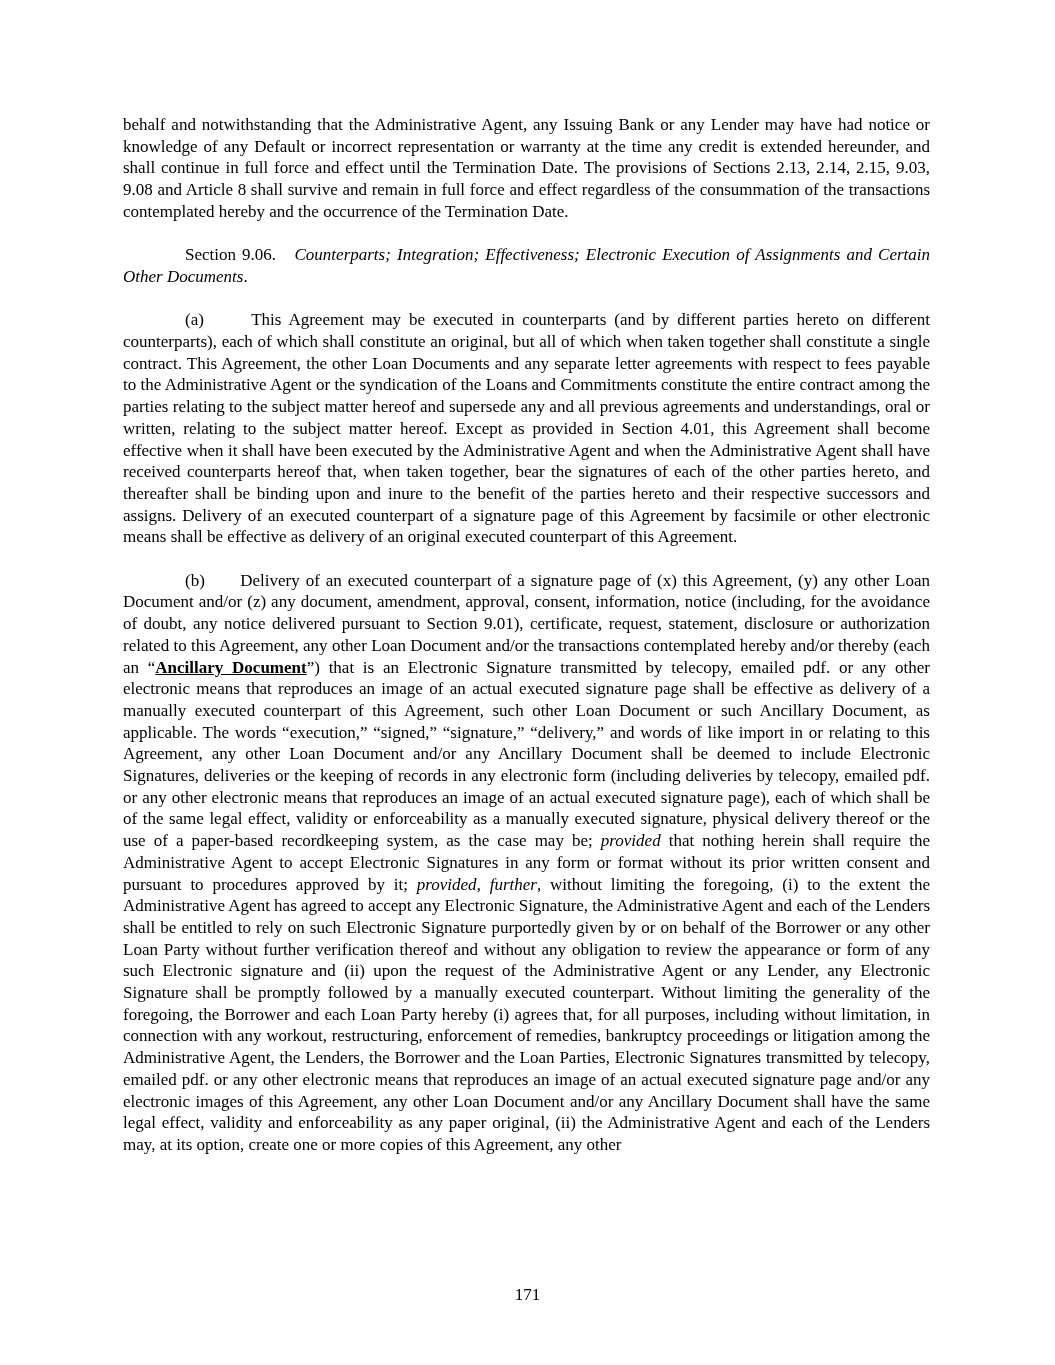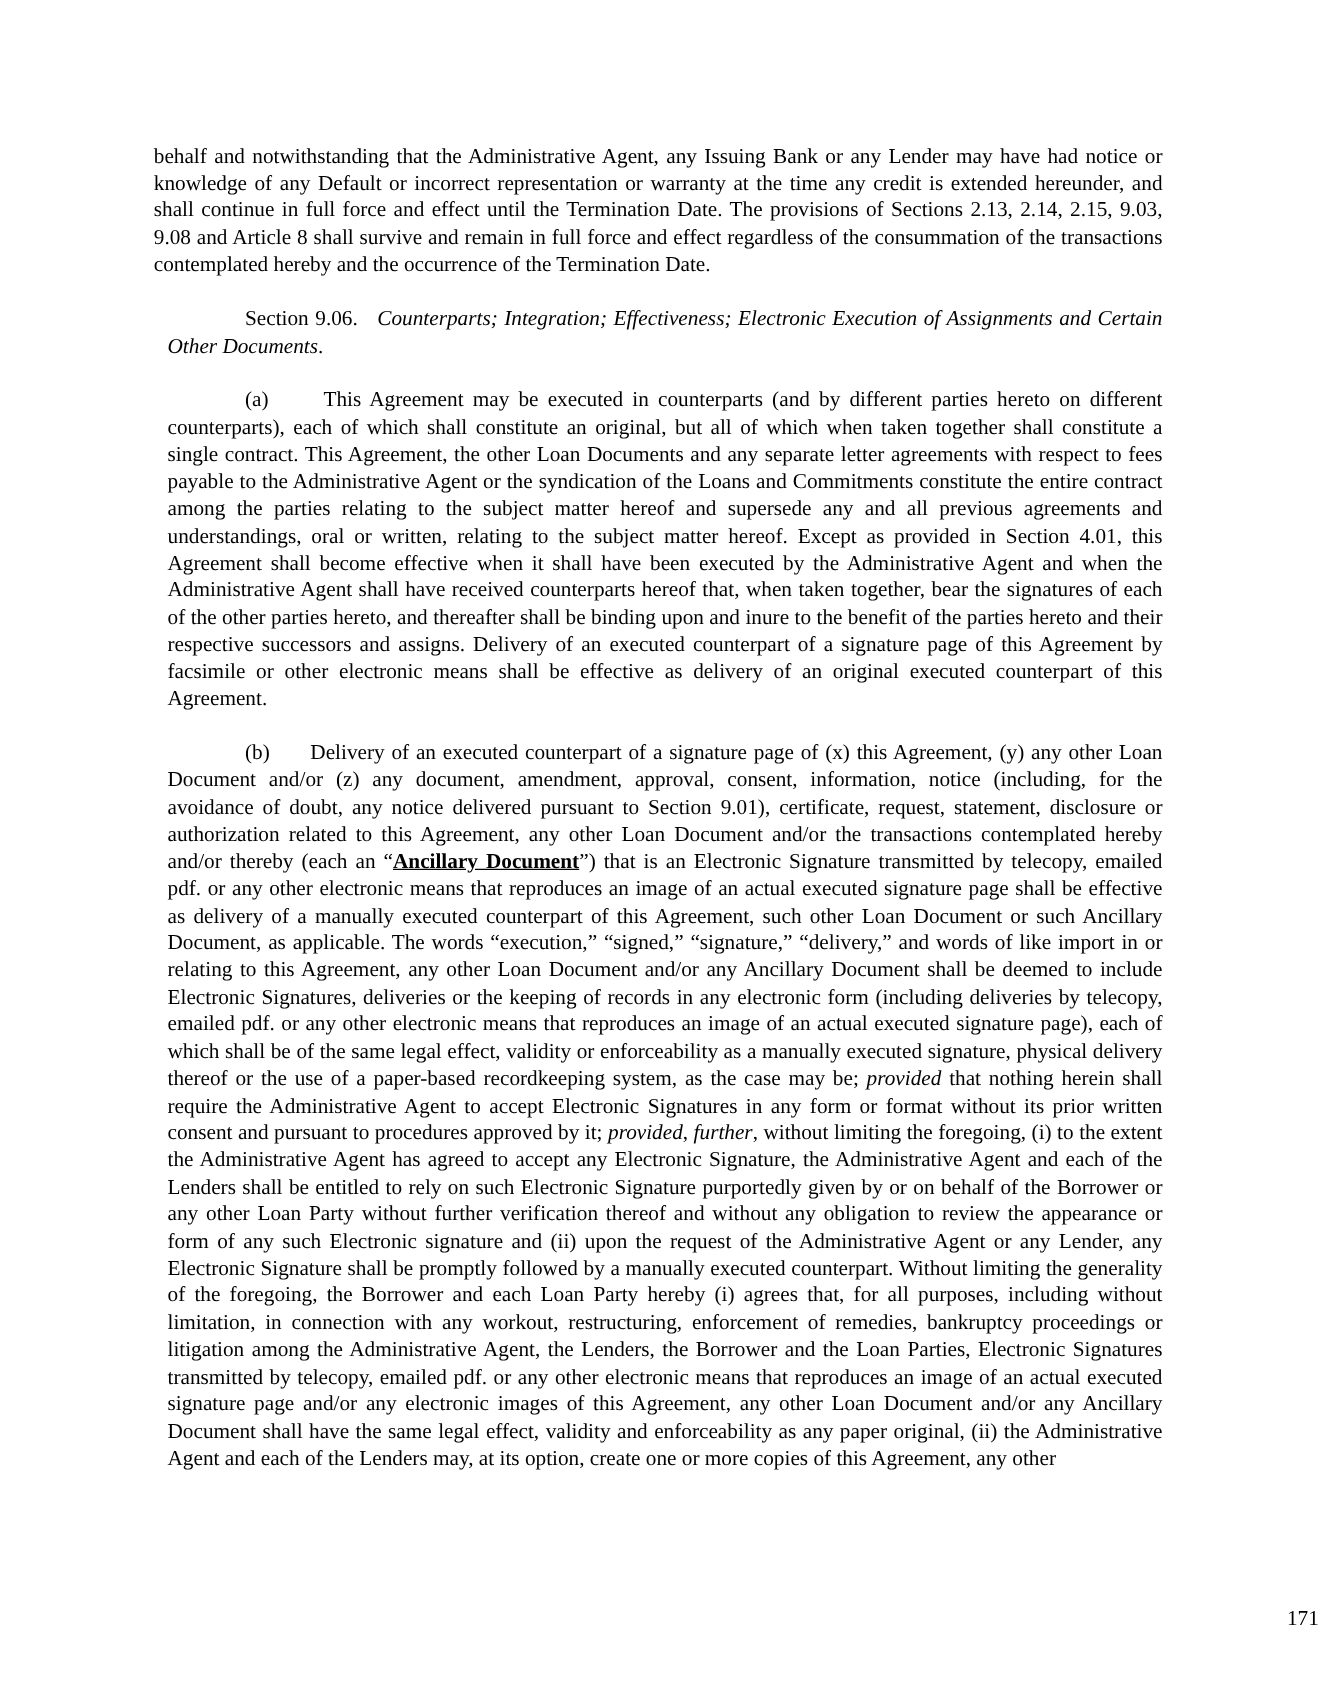"Section 9.06. Counterparts; Integration;" .para.indent { margin-left: 11px -> none }
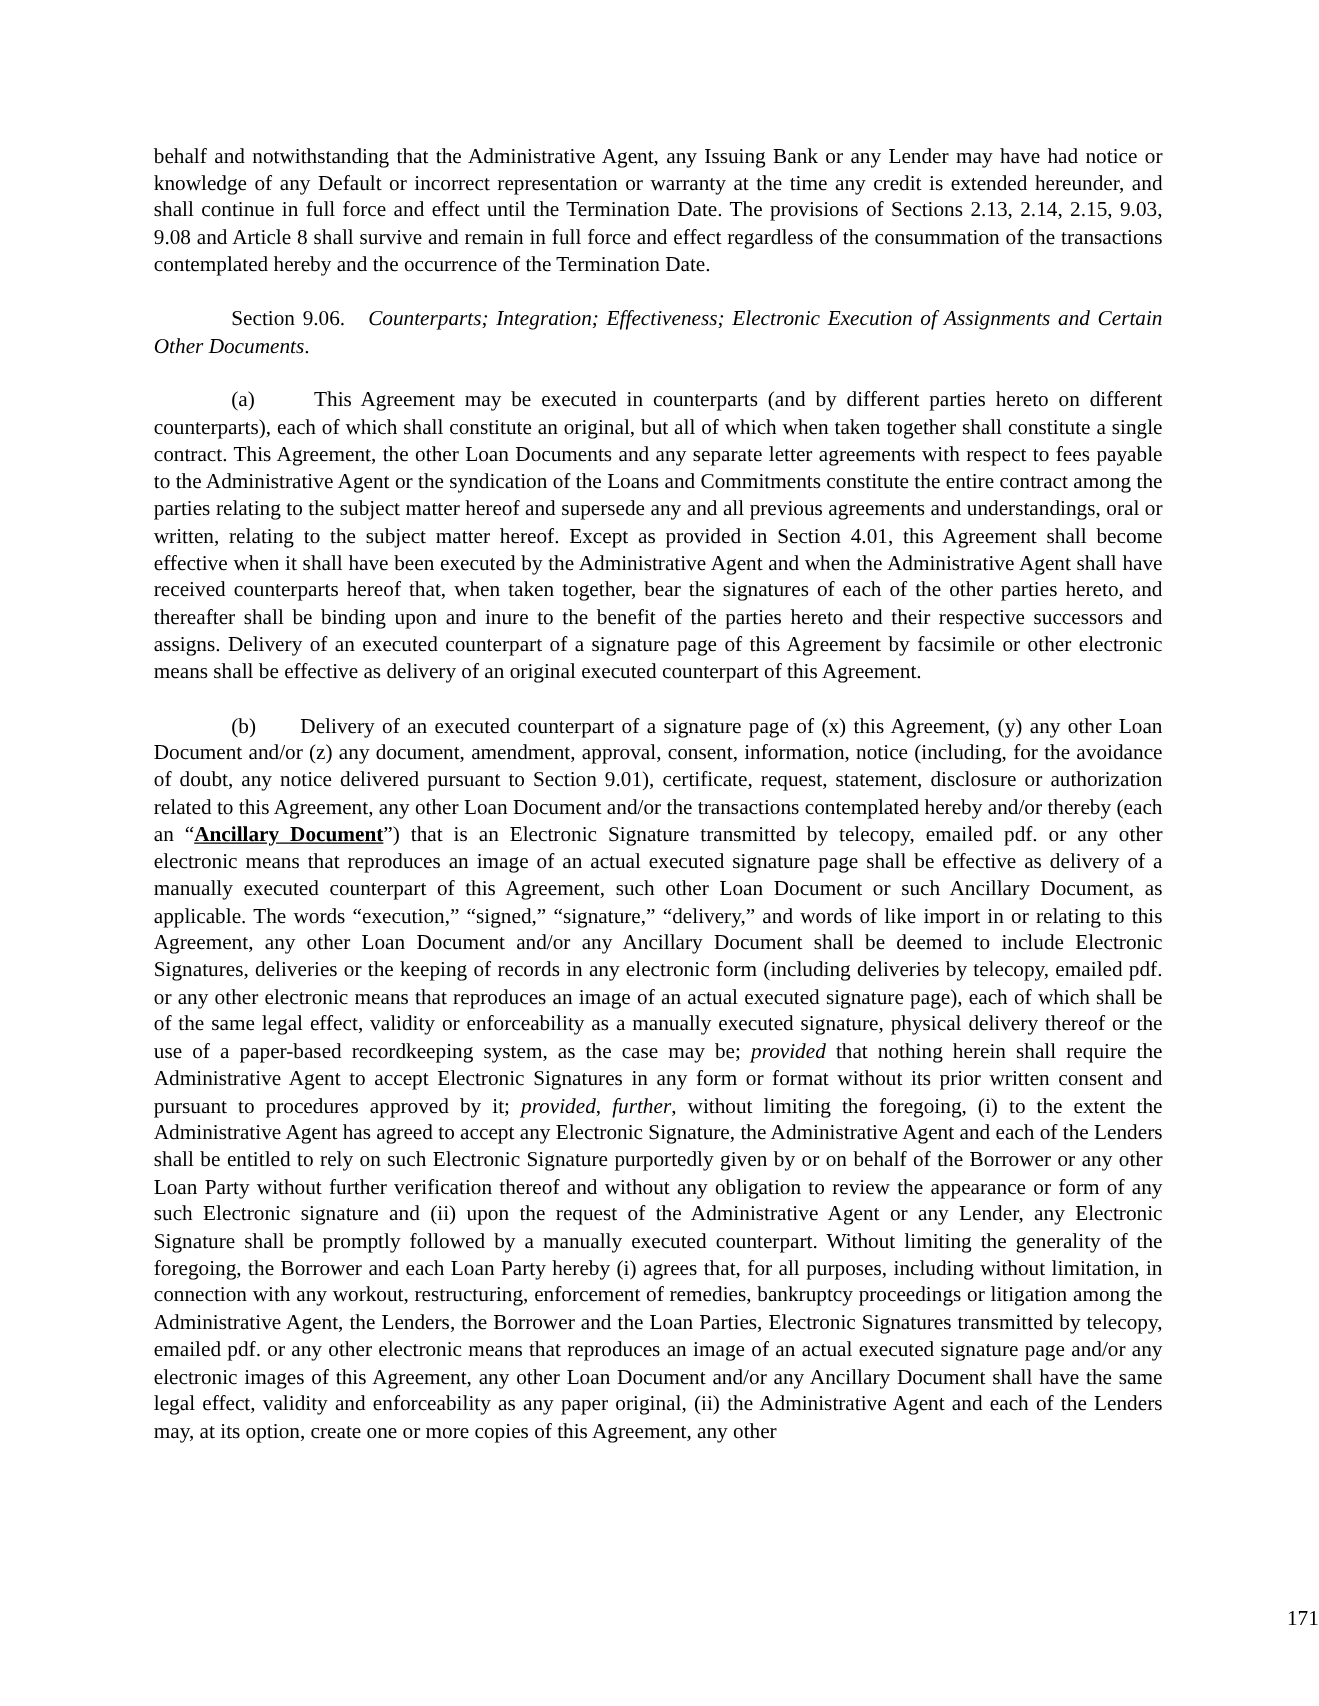"171" .page-number { text-align: right -> center }
